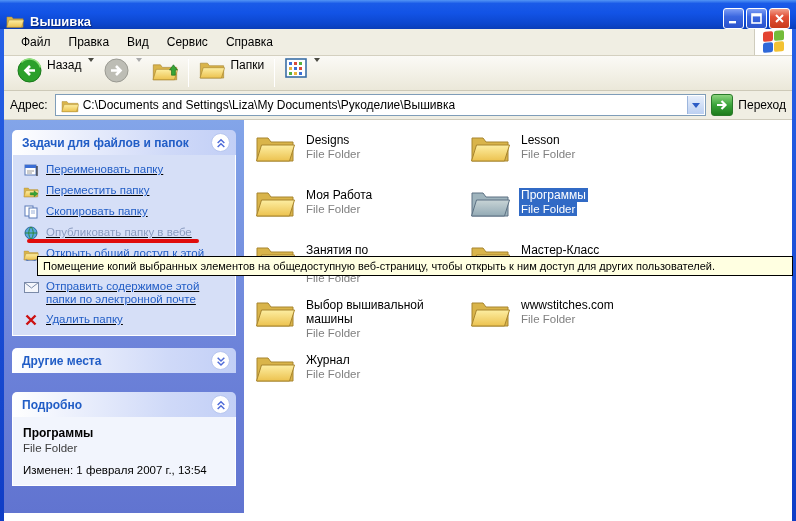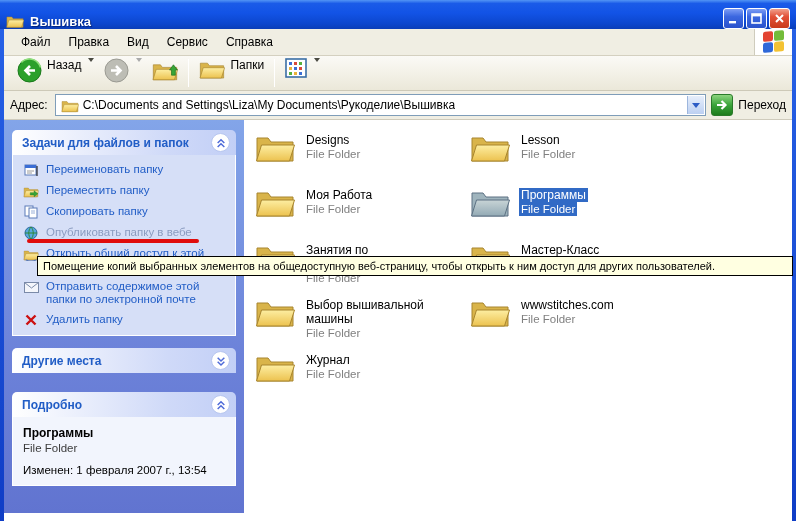"Переименовать папку" .panel-body { text-decoration: none -> underline }
